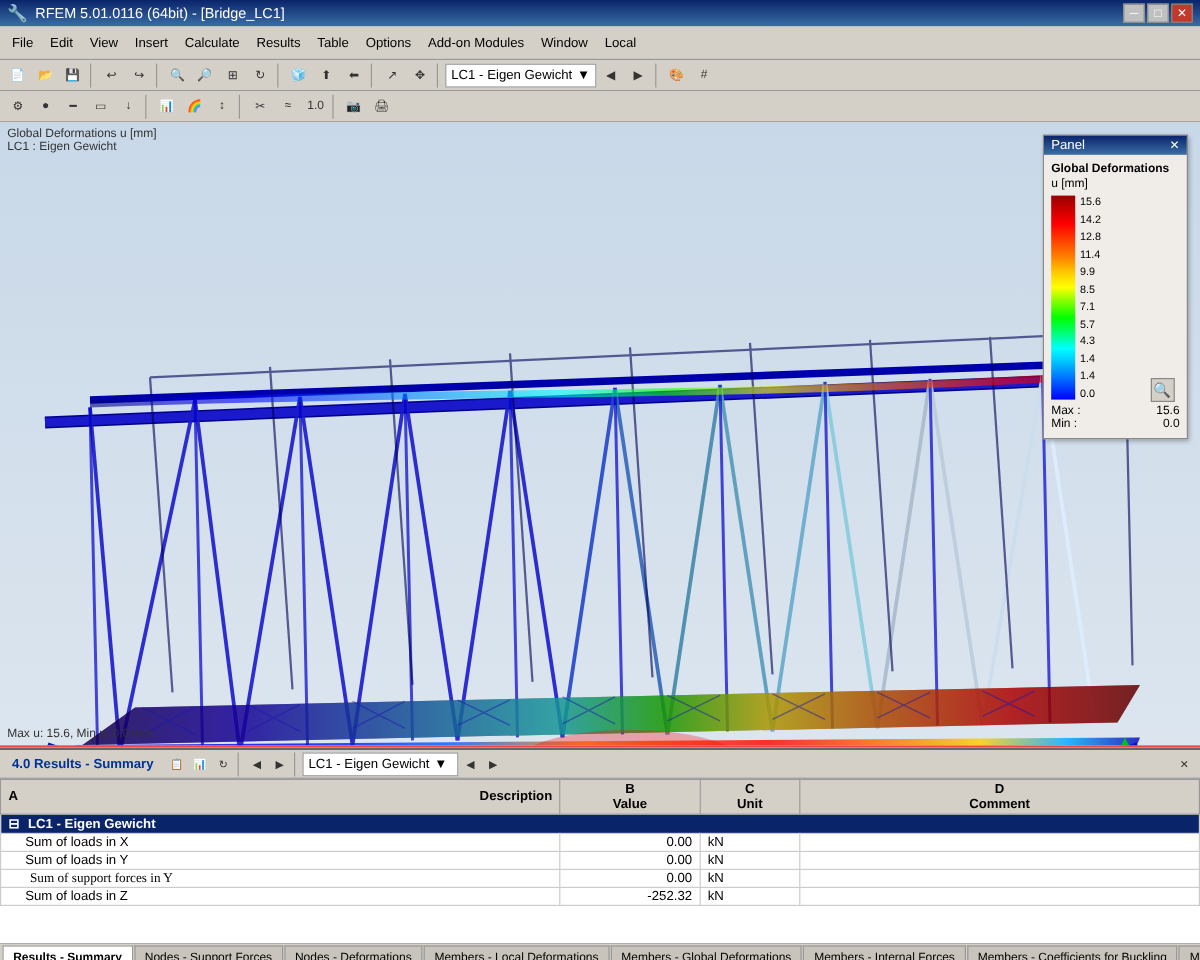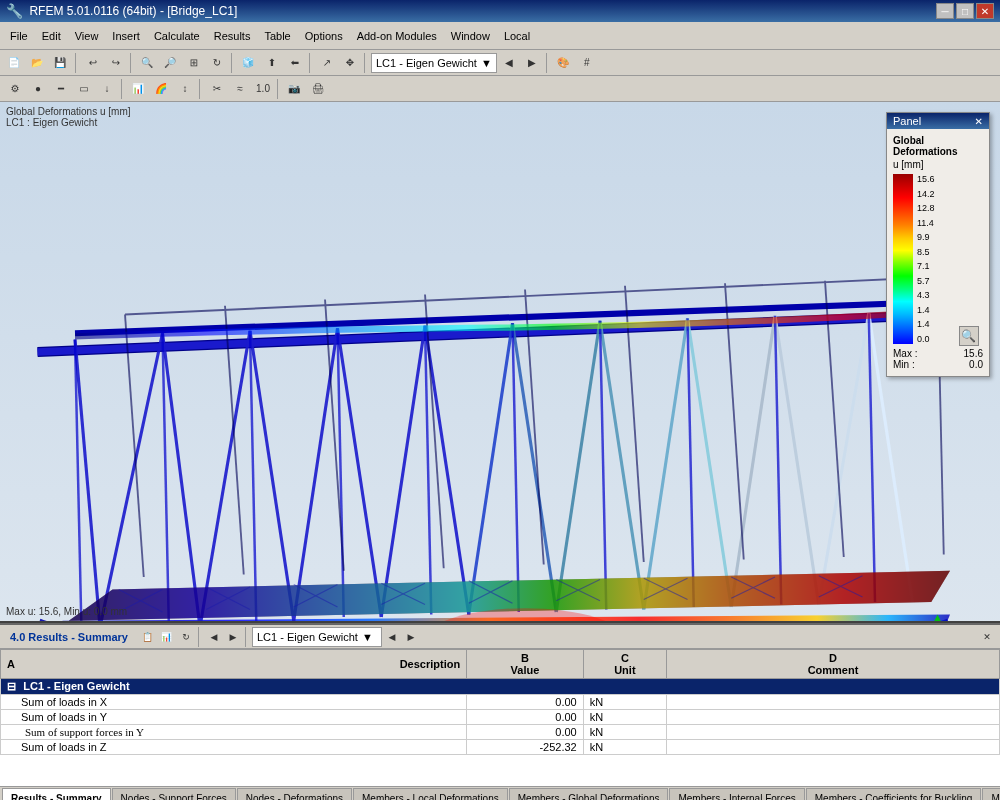"Global Deformations u [mm]" #viewport { border-bottom: 2px solid #404040 -> 2px solid #ef4444 }
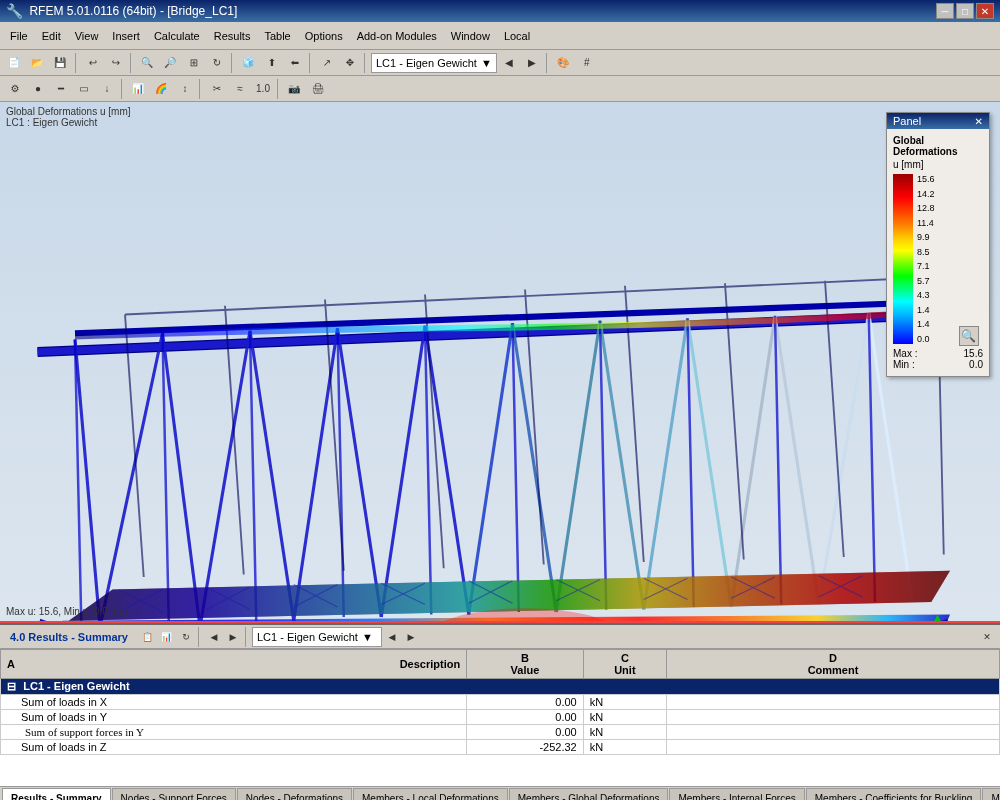"Panel" #legend-panel { width: 104px -> 121px }
